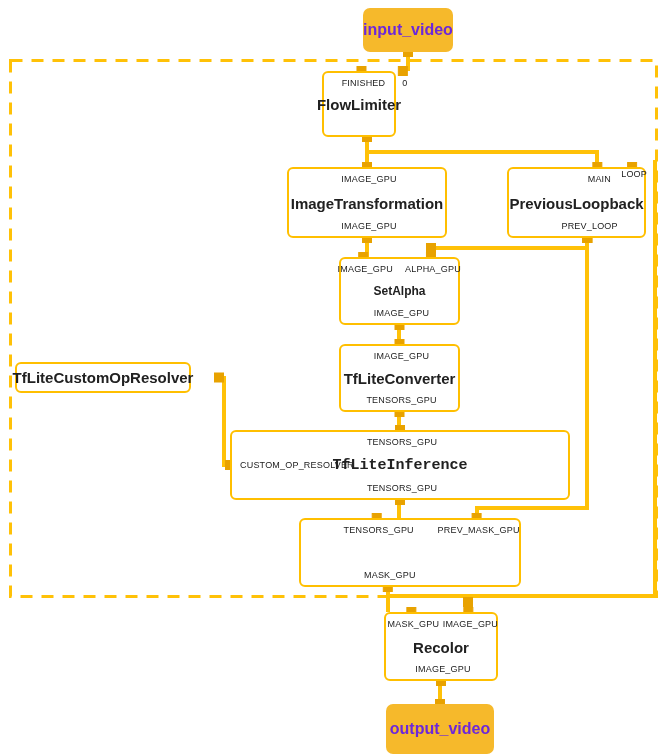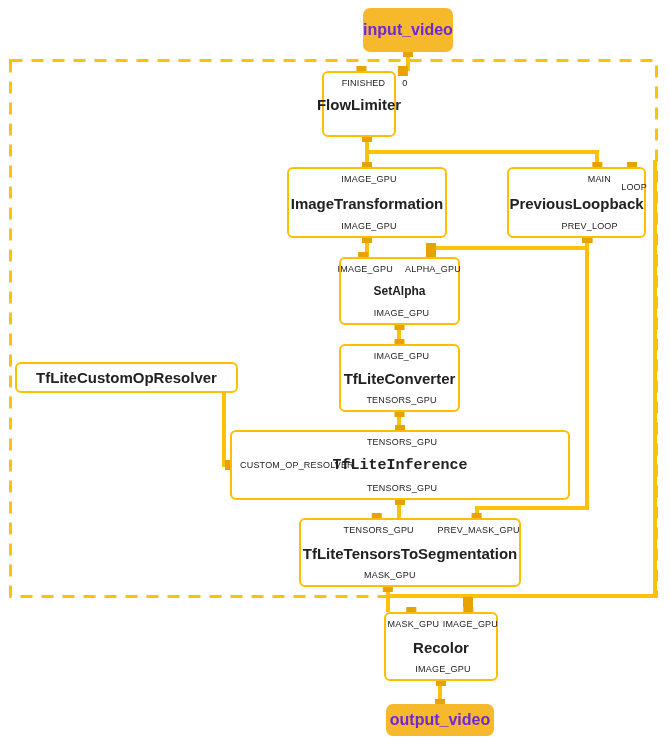"LOOP" div.lbl { top: 13px -> 0 }
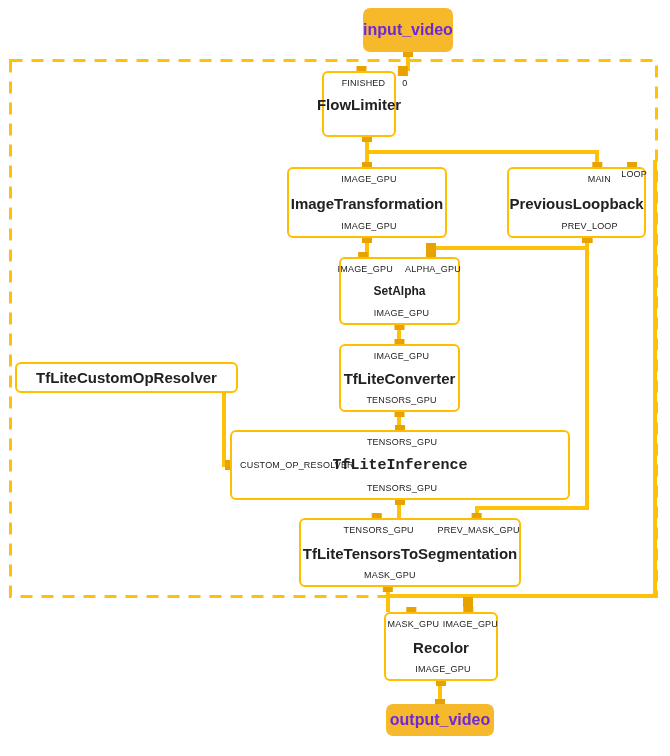"TfLiteCustomOpResolver" div { width: 223px -> 176px }
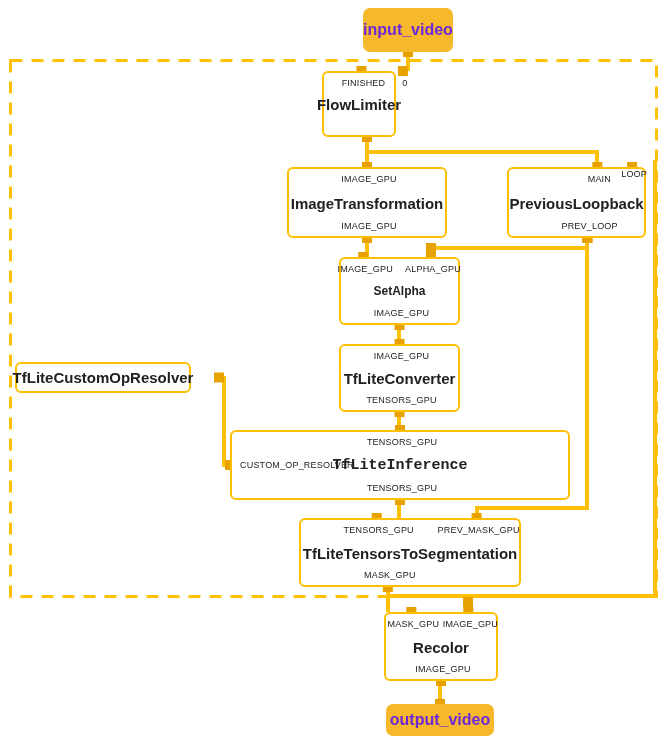"TfLiteTensorsToSegmentation" div.lbl { html: <div>TfLiteTensorsToSegmentation</div> -> none }
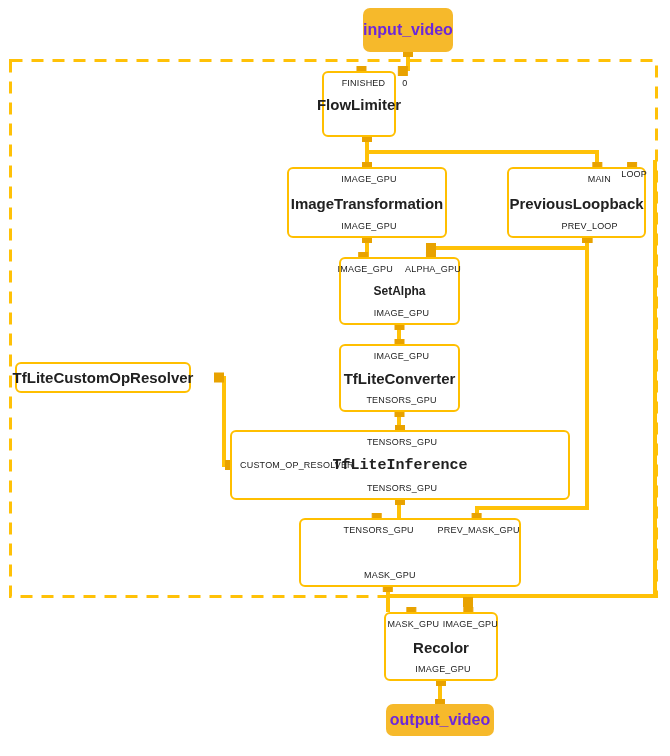"output_video" div { height: 32px -> 50px }
